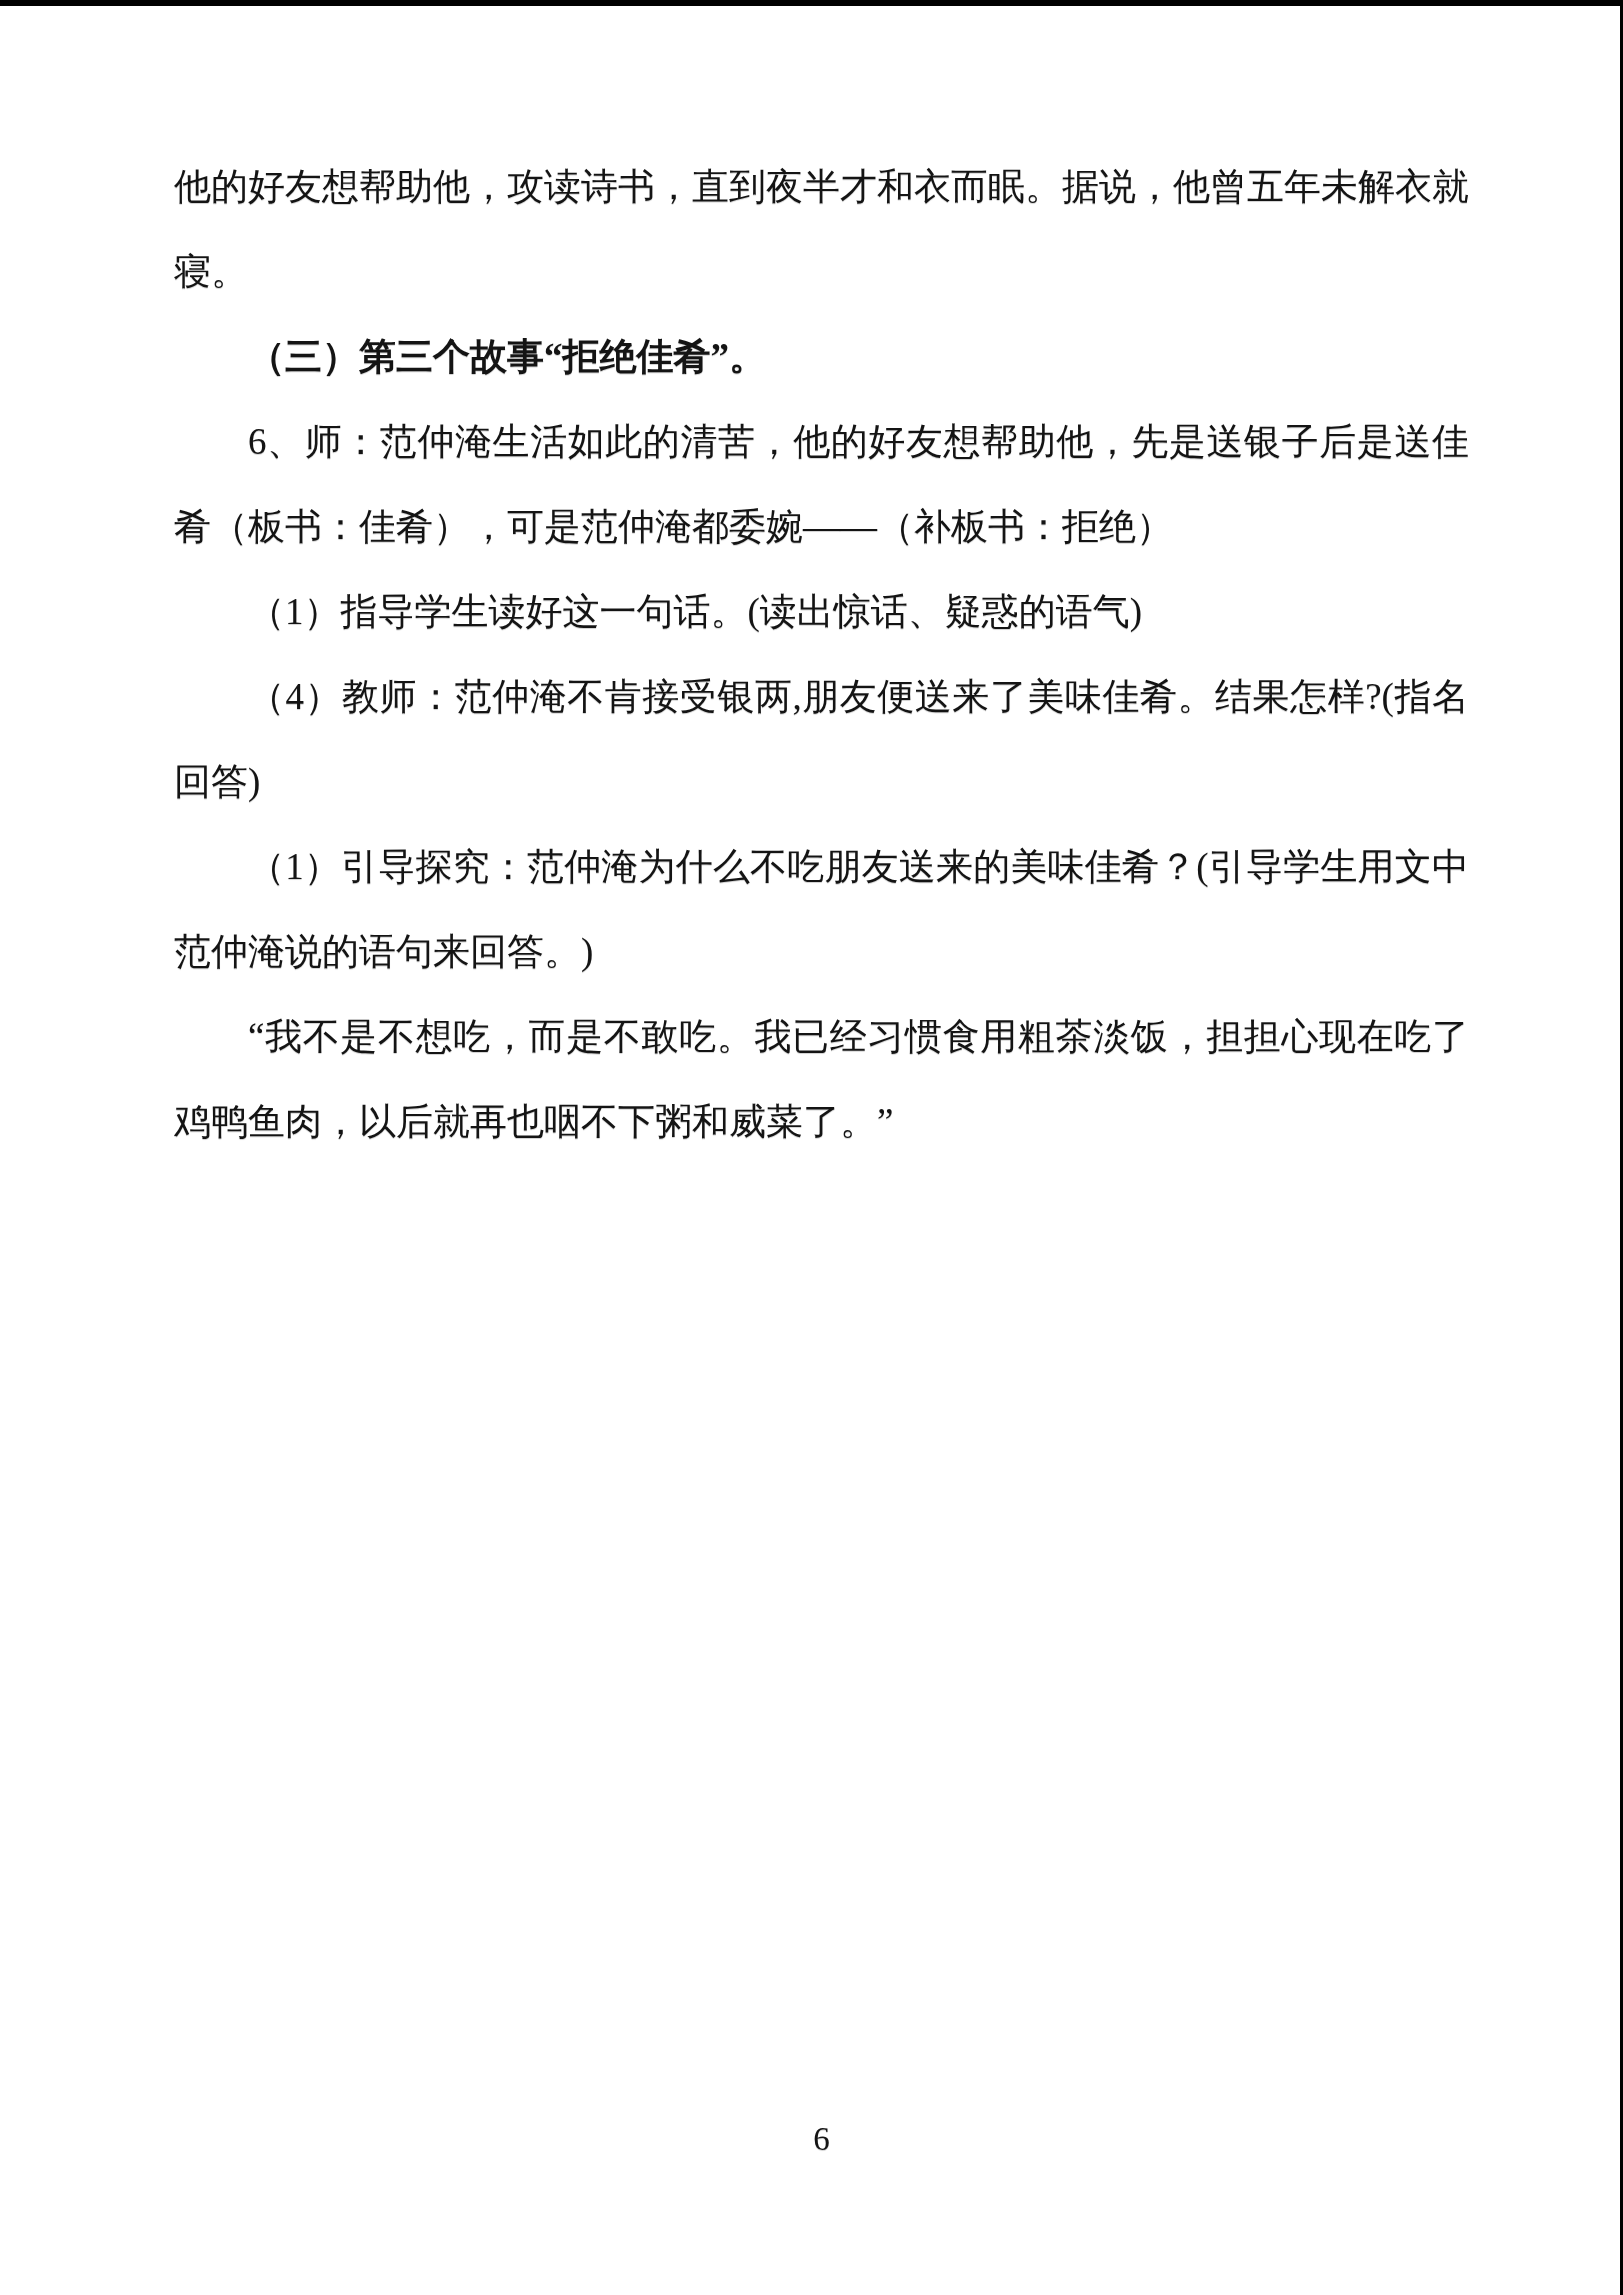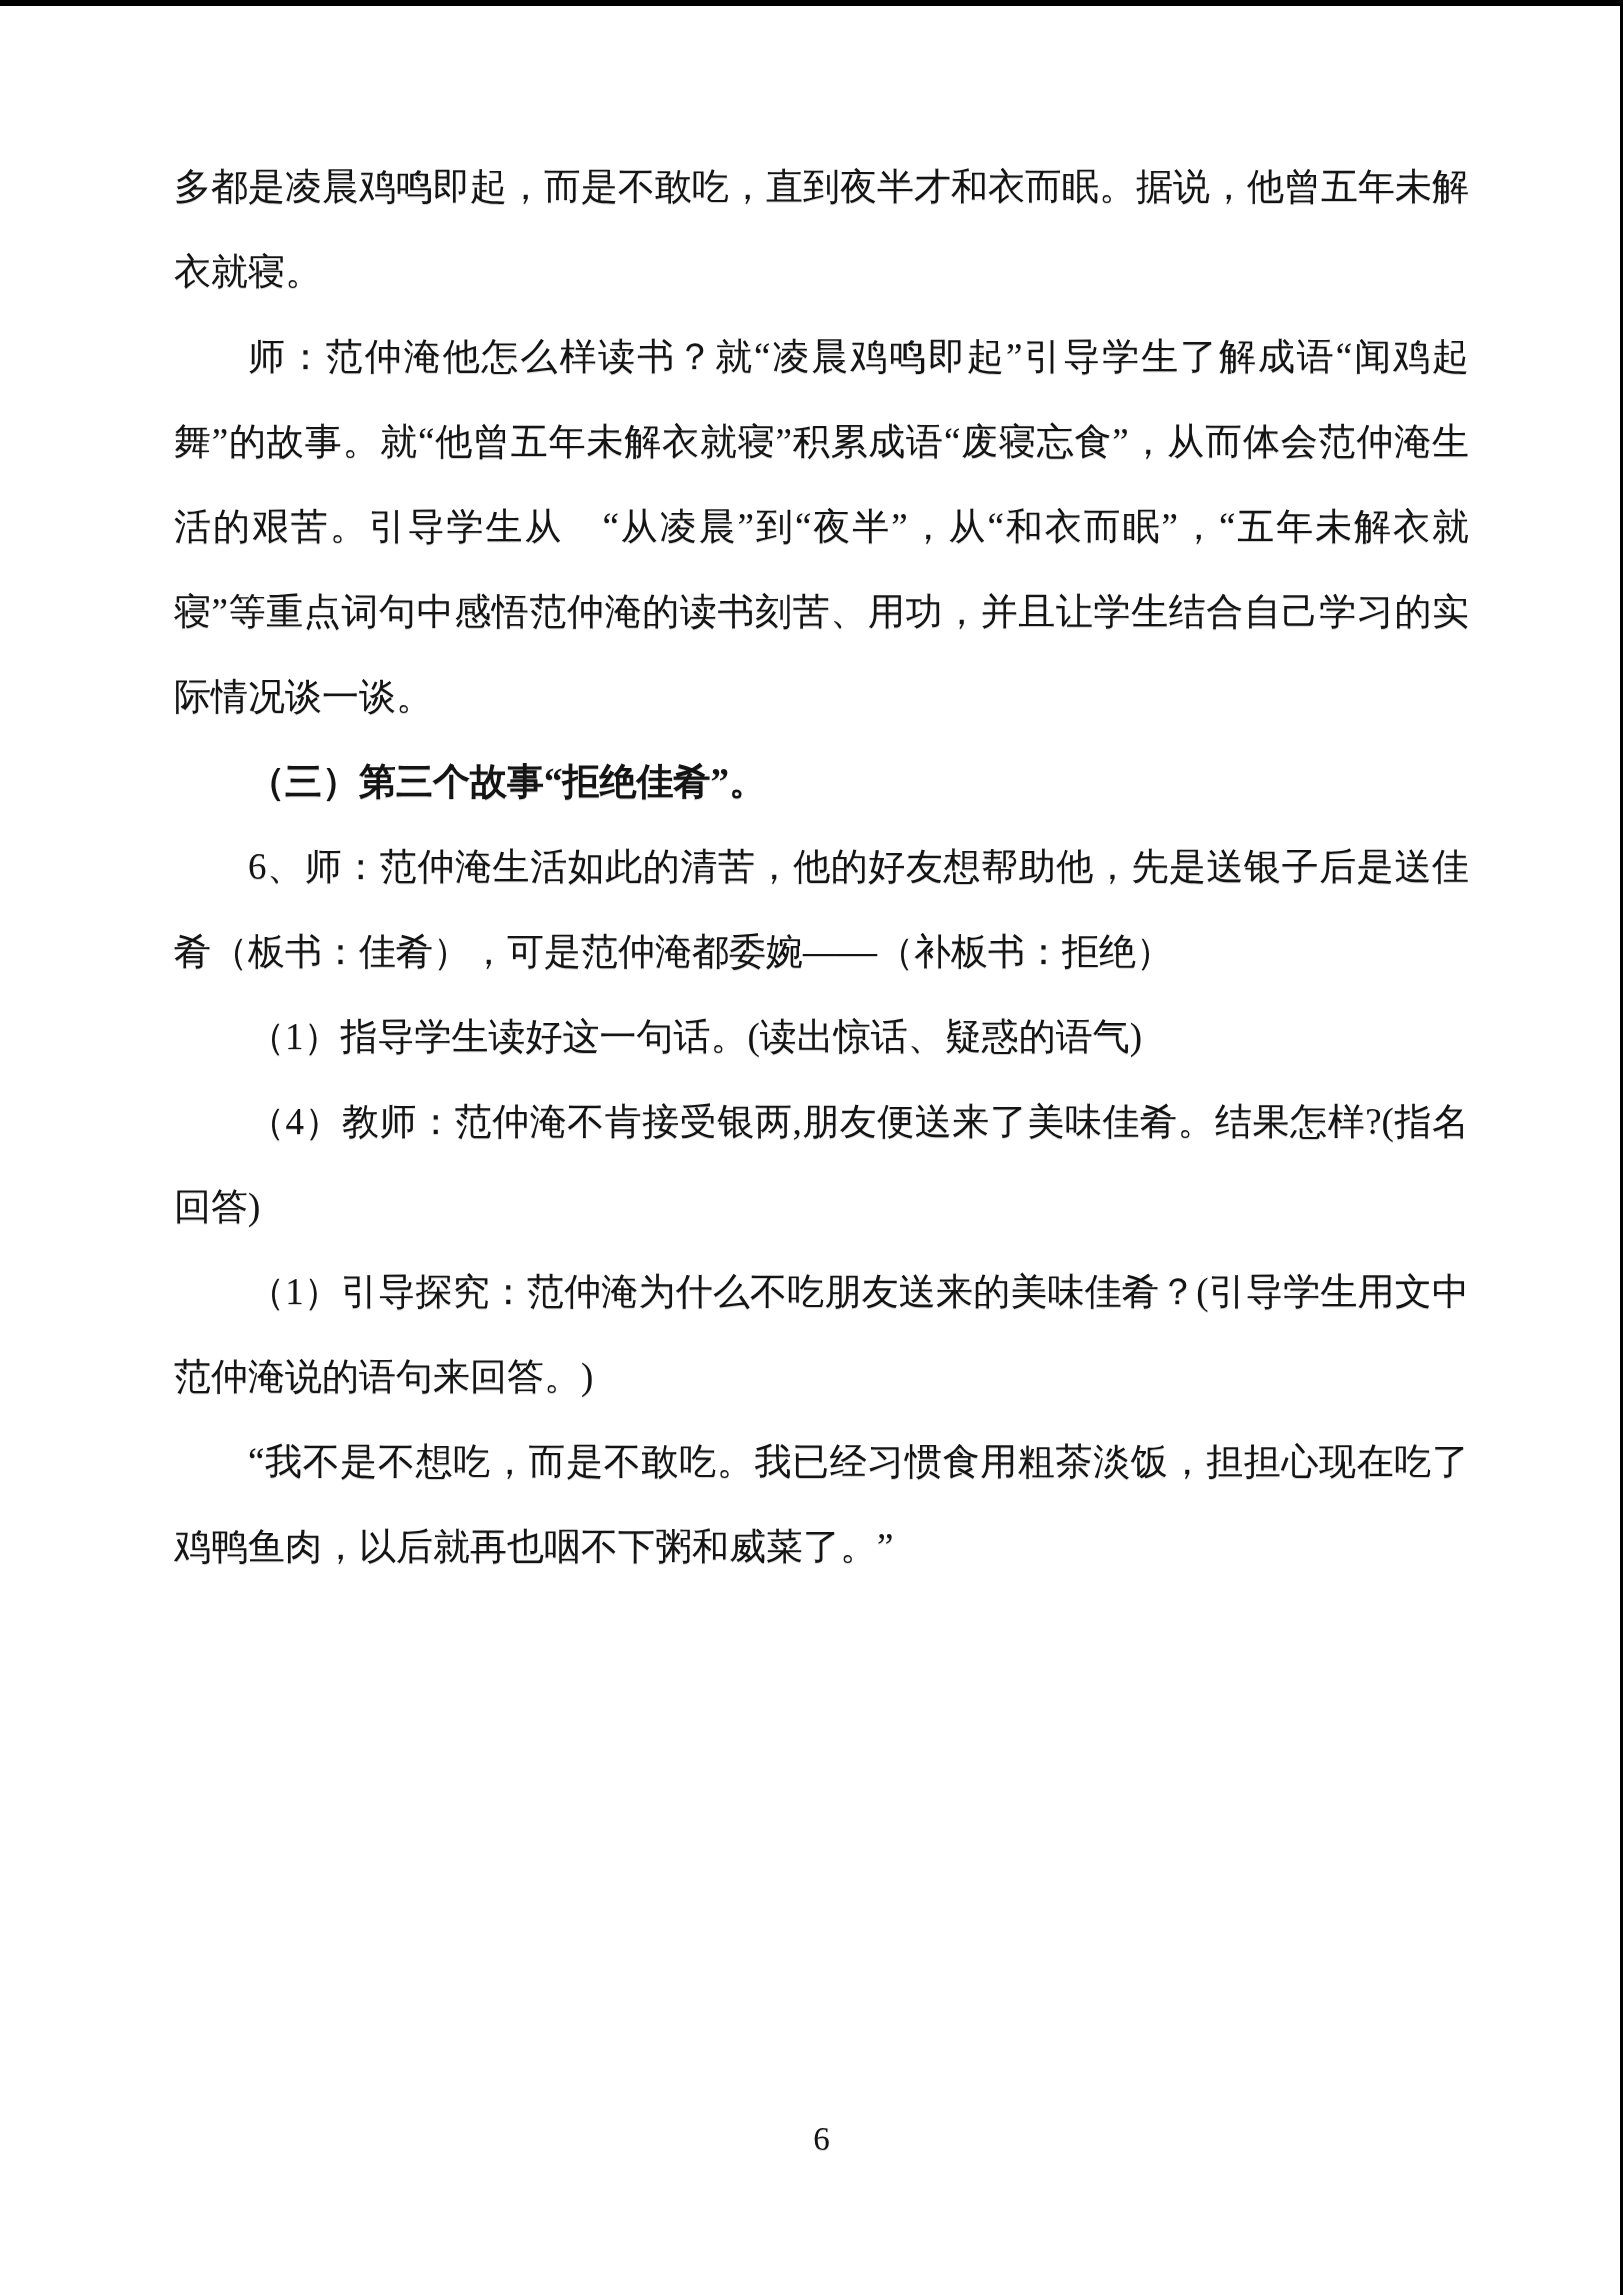"多都是凌晨鸡鸣即起，而是不敢吃，直到夜半才和衣而眠。据说，他曾五年未解衣就寝。" p.para { text: 多都是凌晨鸡鸣即起，而是不敢吃 -> 他的好友想帮助他，攻读诗书 }
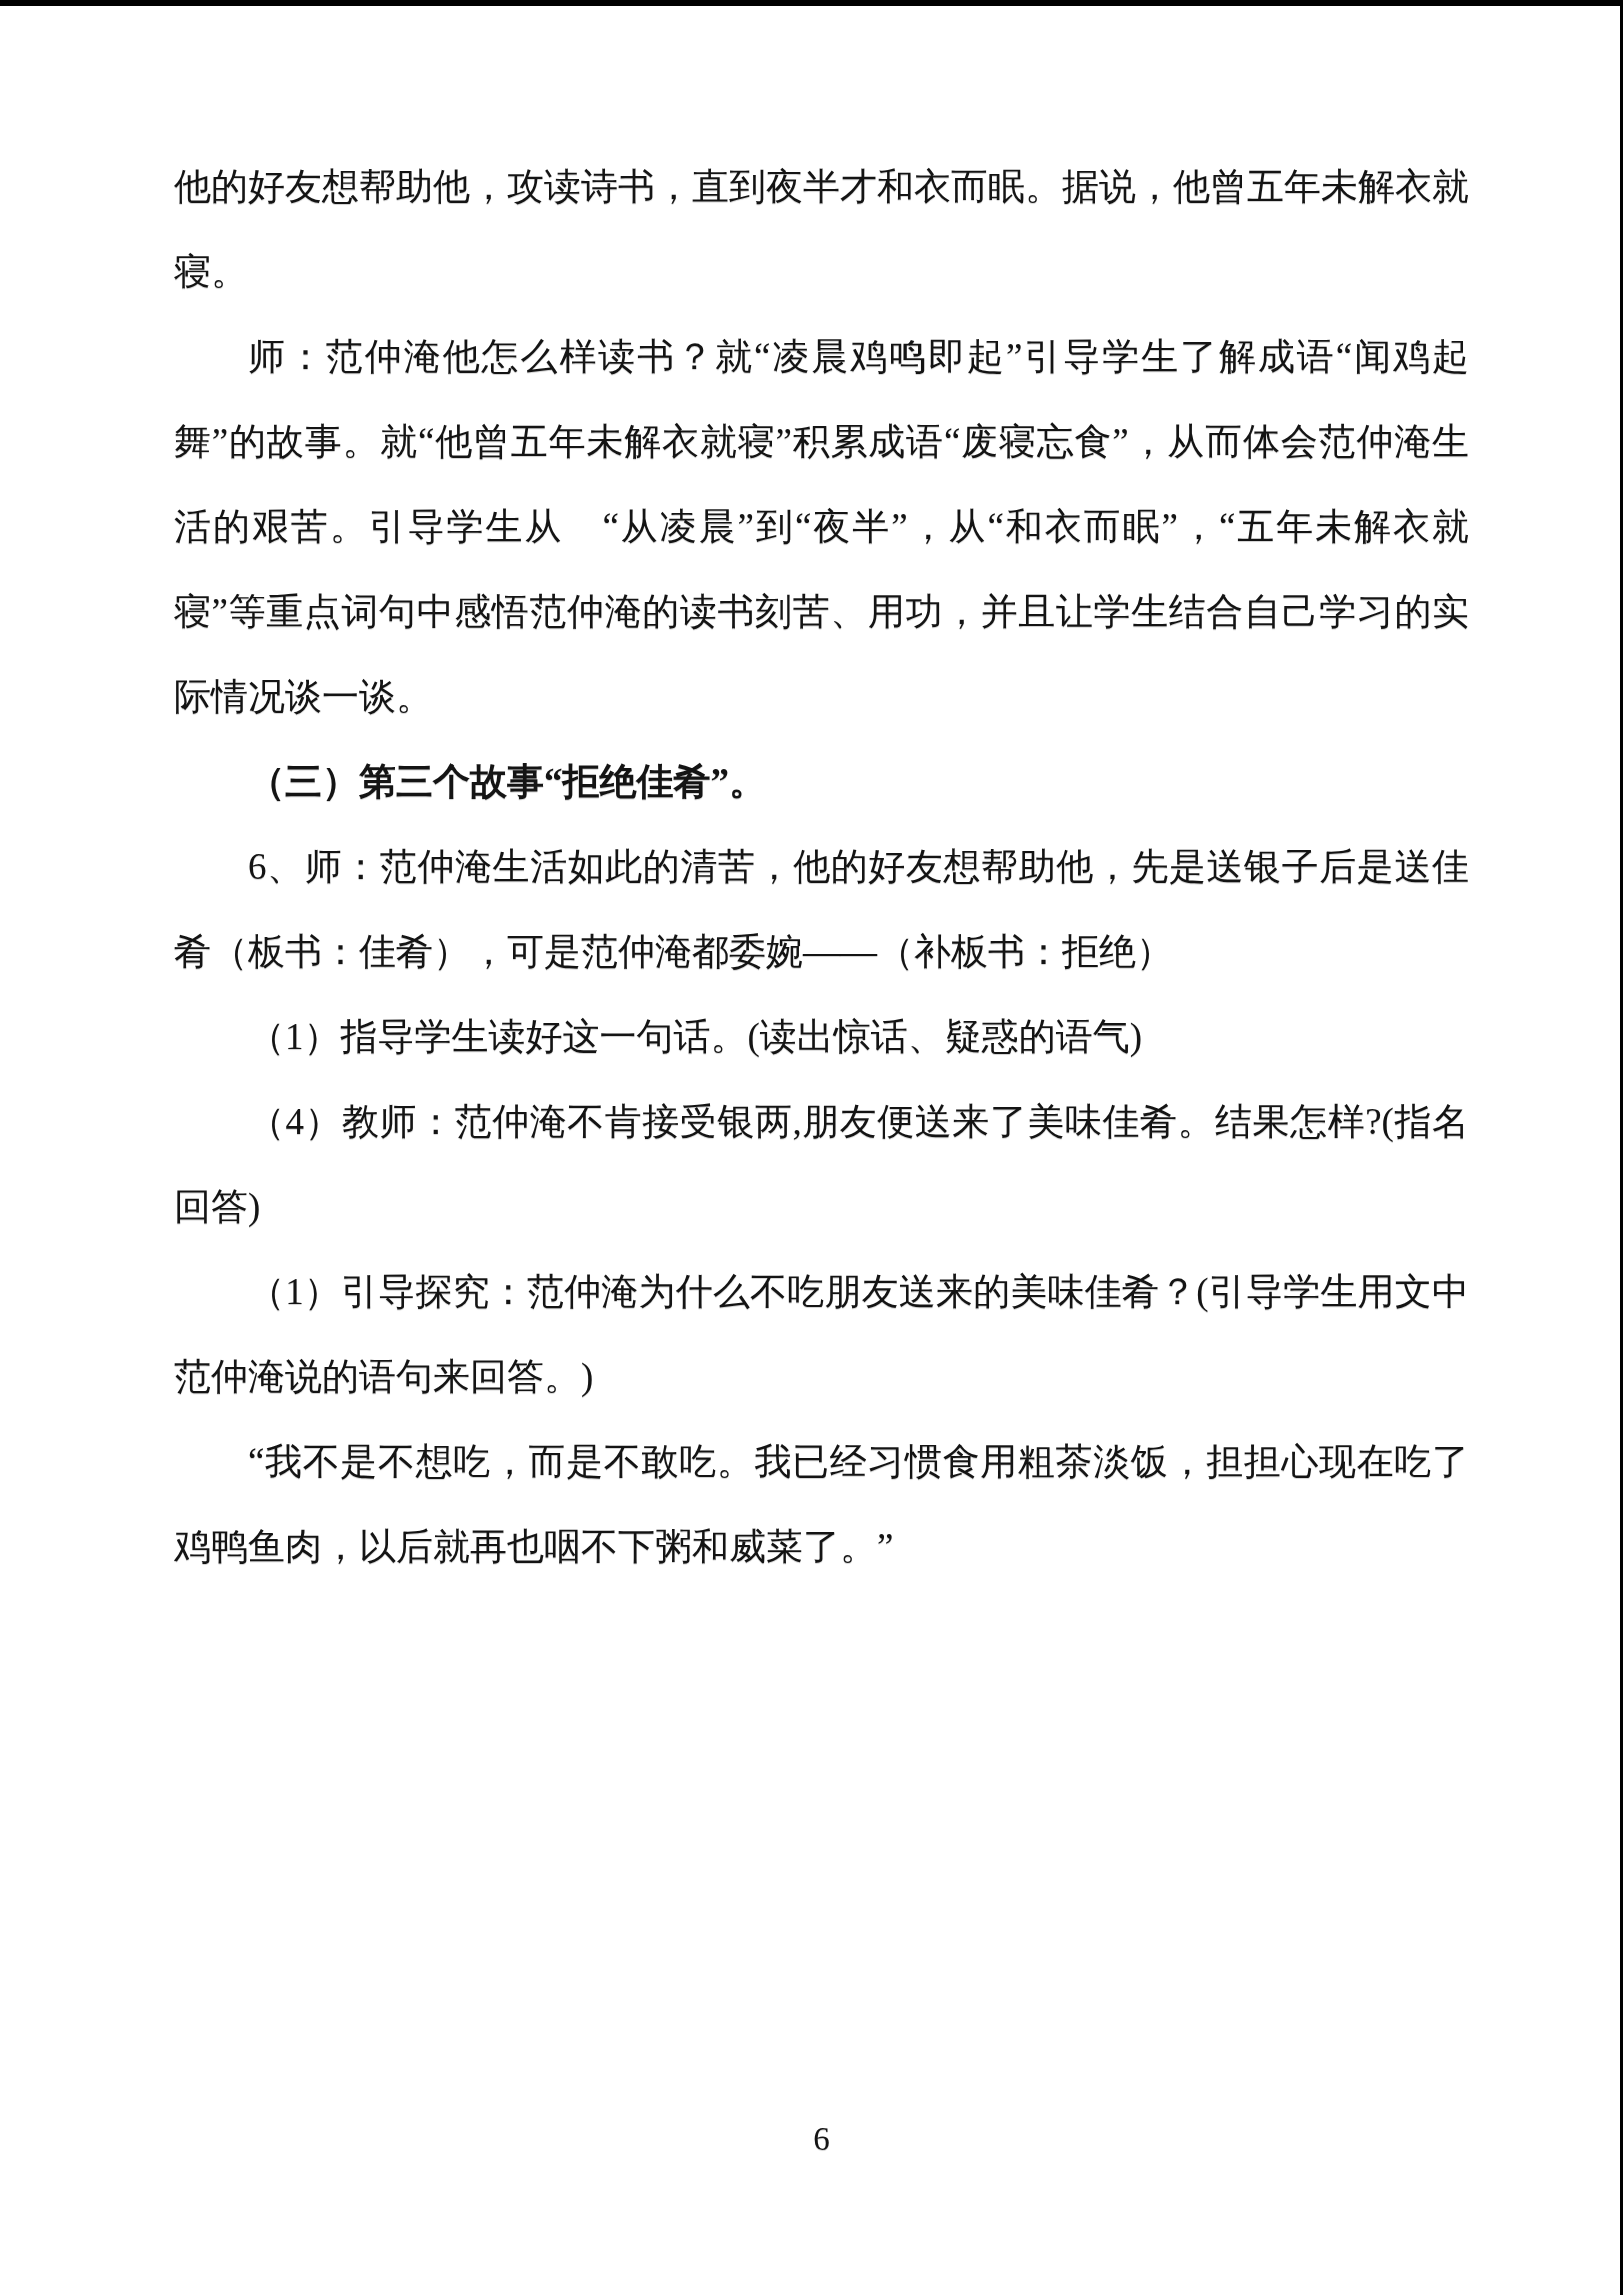"师：范仲淹他怎么样读书？就“凌晨鸡鸣即起”引导学生了解成语“闻鸡起舞”的故事。就" p.para { html: <p>师：范仲淹他怎么样读书？就“凌晨鸡鸣即起”引导学生了解成语“闻鸡起舞”的故事。就“他曾五年未解衣就寝”积累成语“废寝忘食”，从而体会范仲淹生活的艰苦。引导学生从 “从凌晨”到“夜半”，从“和衣而眠”，“五年未解衣就寝”等重点词句中感悟范仲淹的读书刻苦、用功，并且让学生结合自己学习的实际情况谈一谈。</p> -> none }
